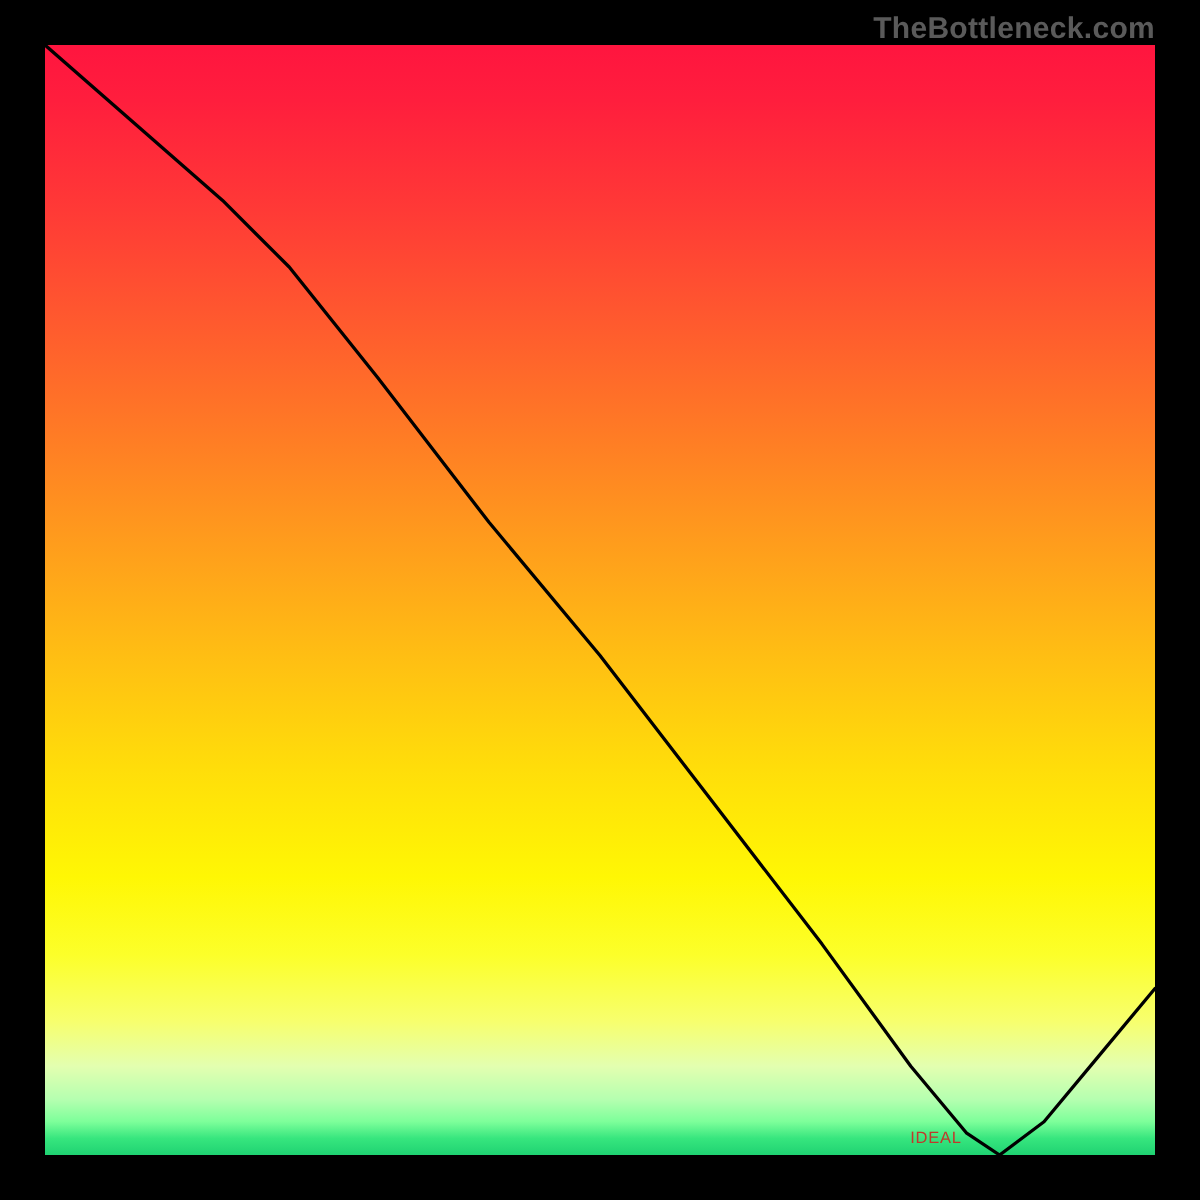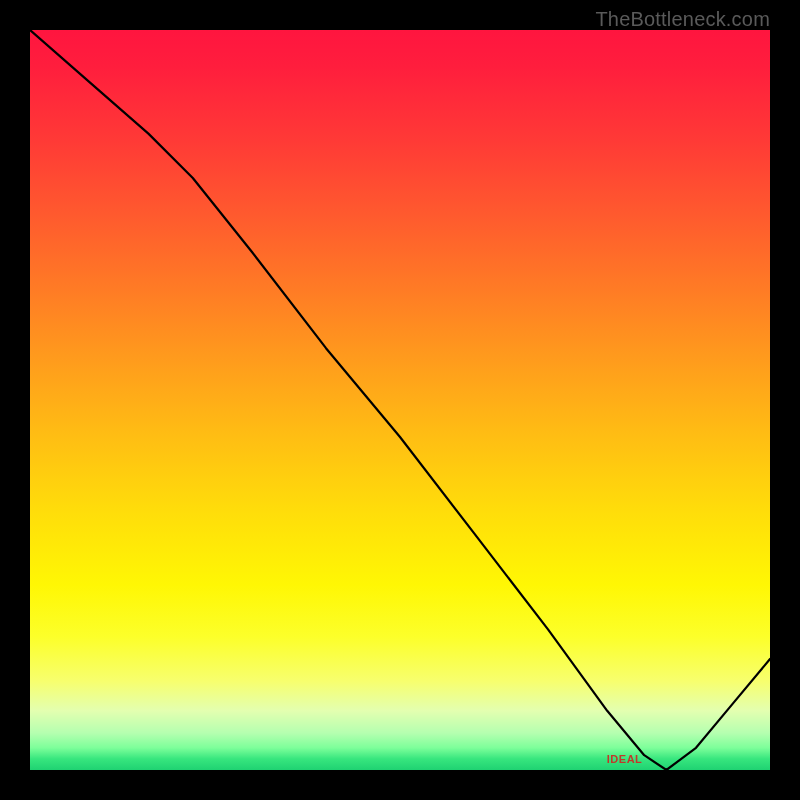"TheBottleneck.com" .watermark { font-weight: 400 -> 700 }
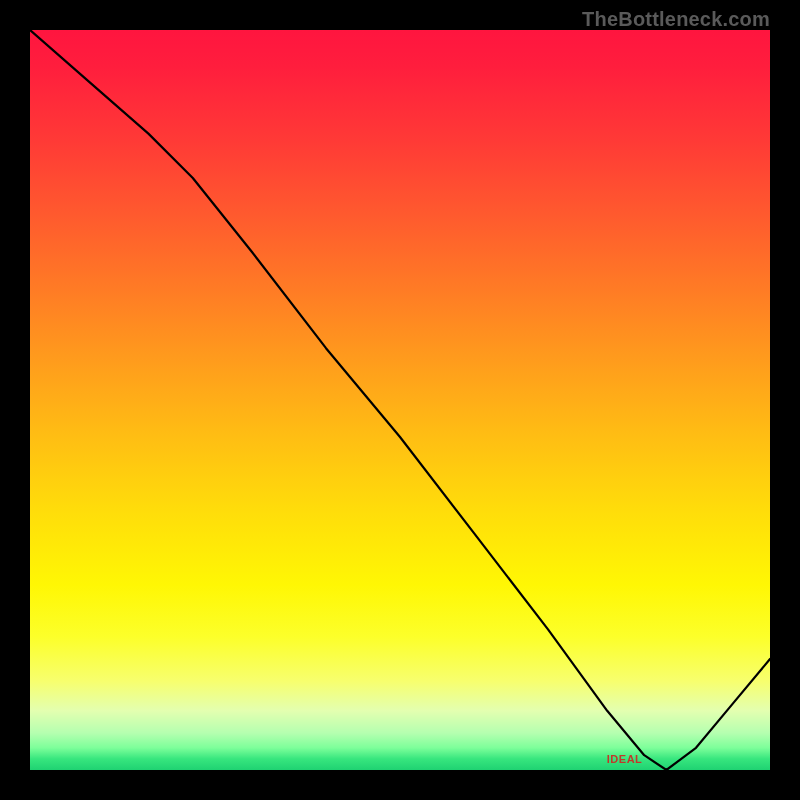"IDEAL" .ideal-label { font-weight: 700 -> 400 }
